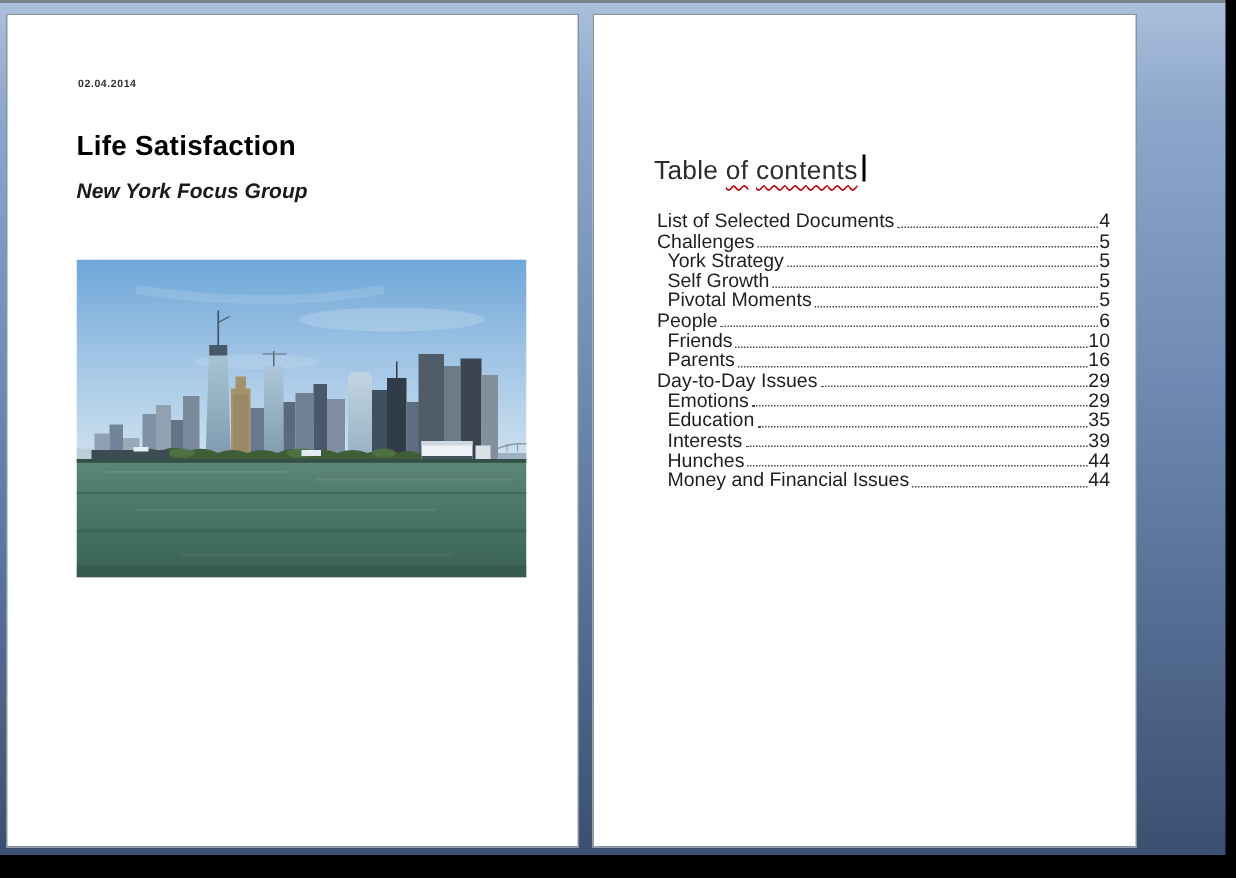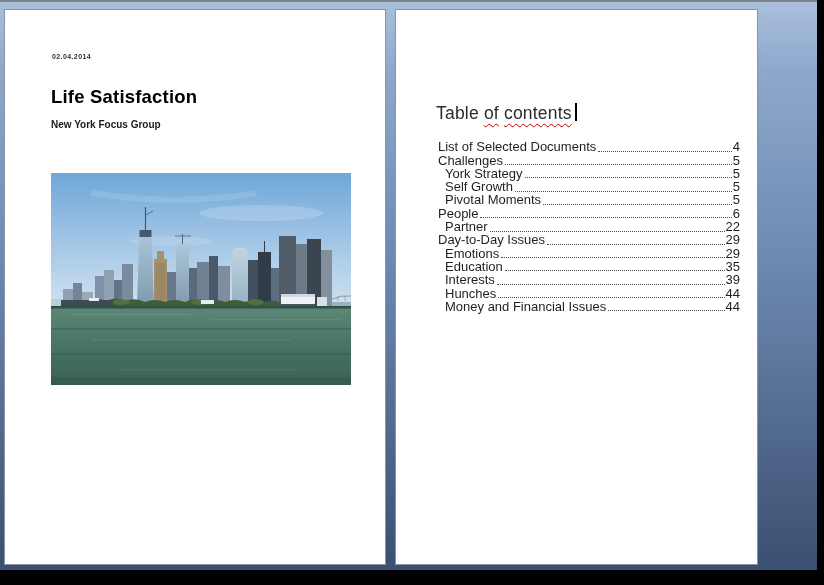"New York Focus Group" .doc-subtitle { font-size: 10px -> 14px; font-style: none -> italic }
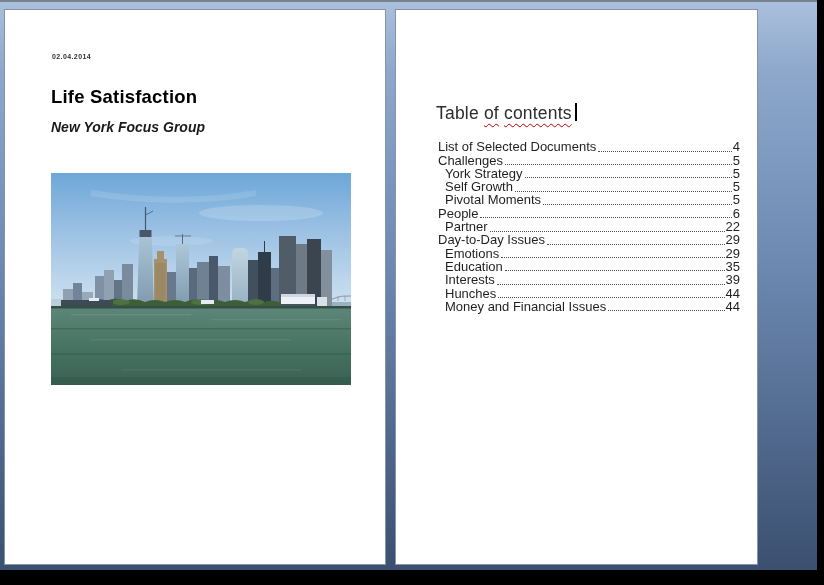"Friends" div.toc-row { html: none -> <div> <span>Friends</span> <span></span> <span>10</span> </div> }
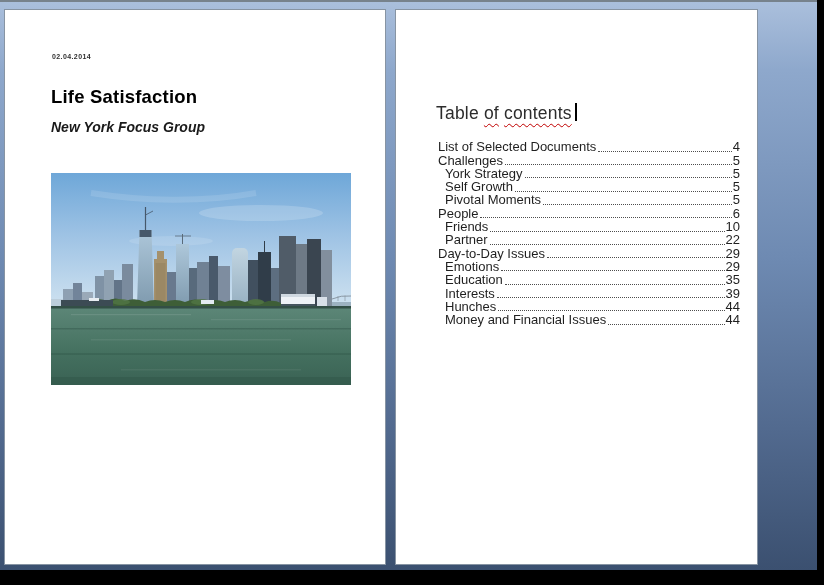"Parents" div.toc-row { html: none -> <div> <span>Parents</span> <span></span> <span>16</span> </div> }
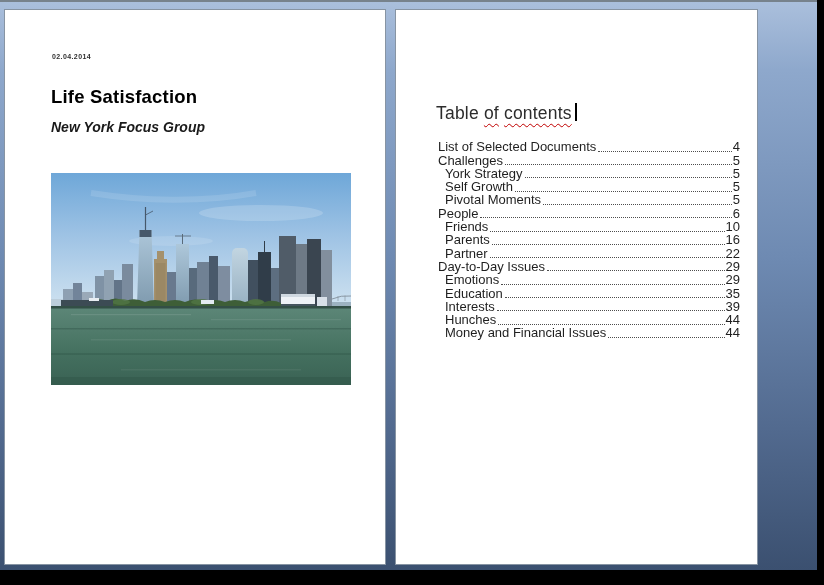"Partner" div.toc-row { html: <div> <span>Partner</span> <span></span> <span>22</span> </div> -> none }
